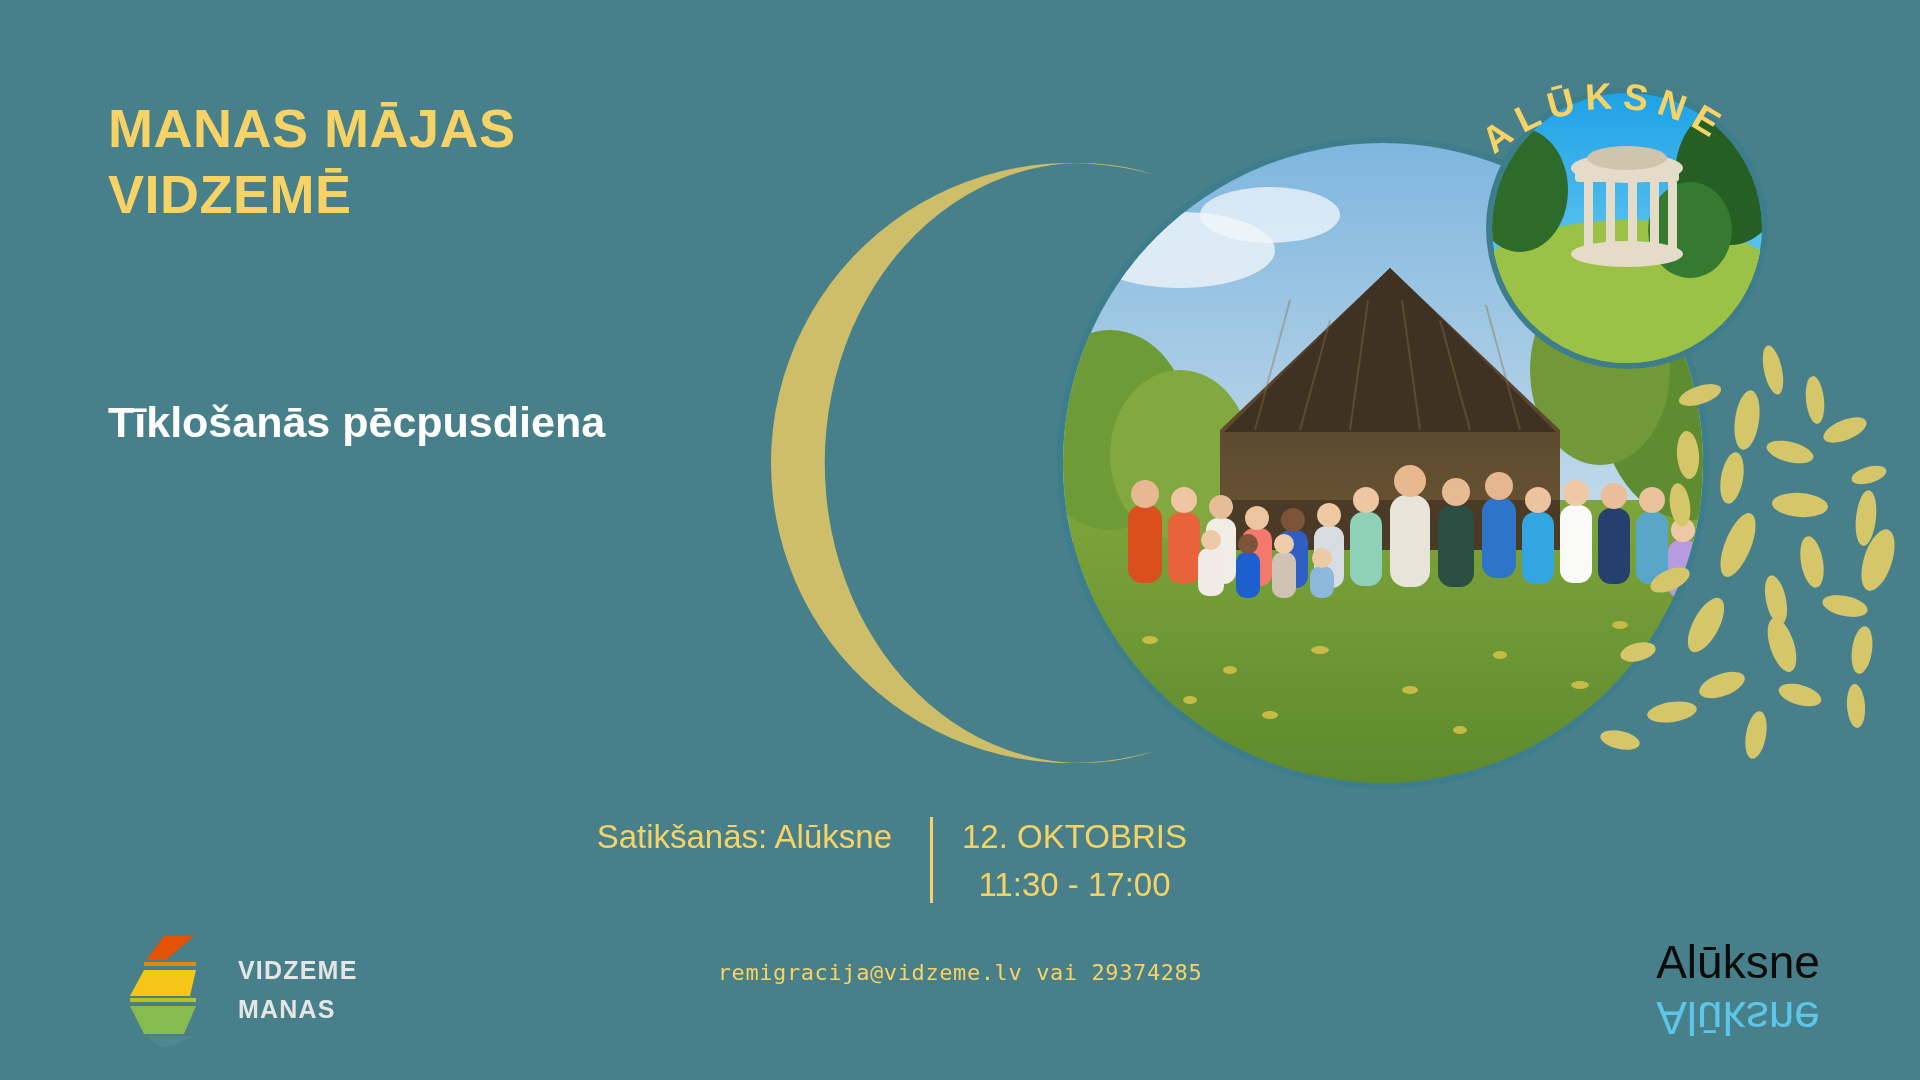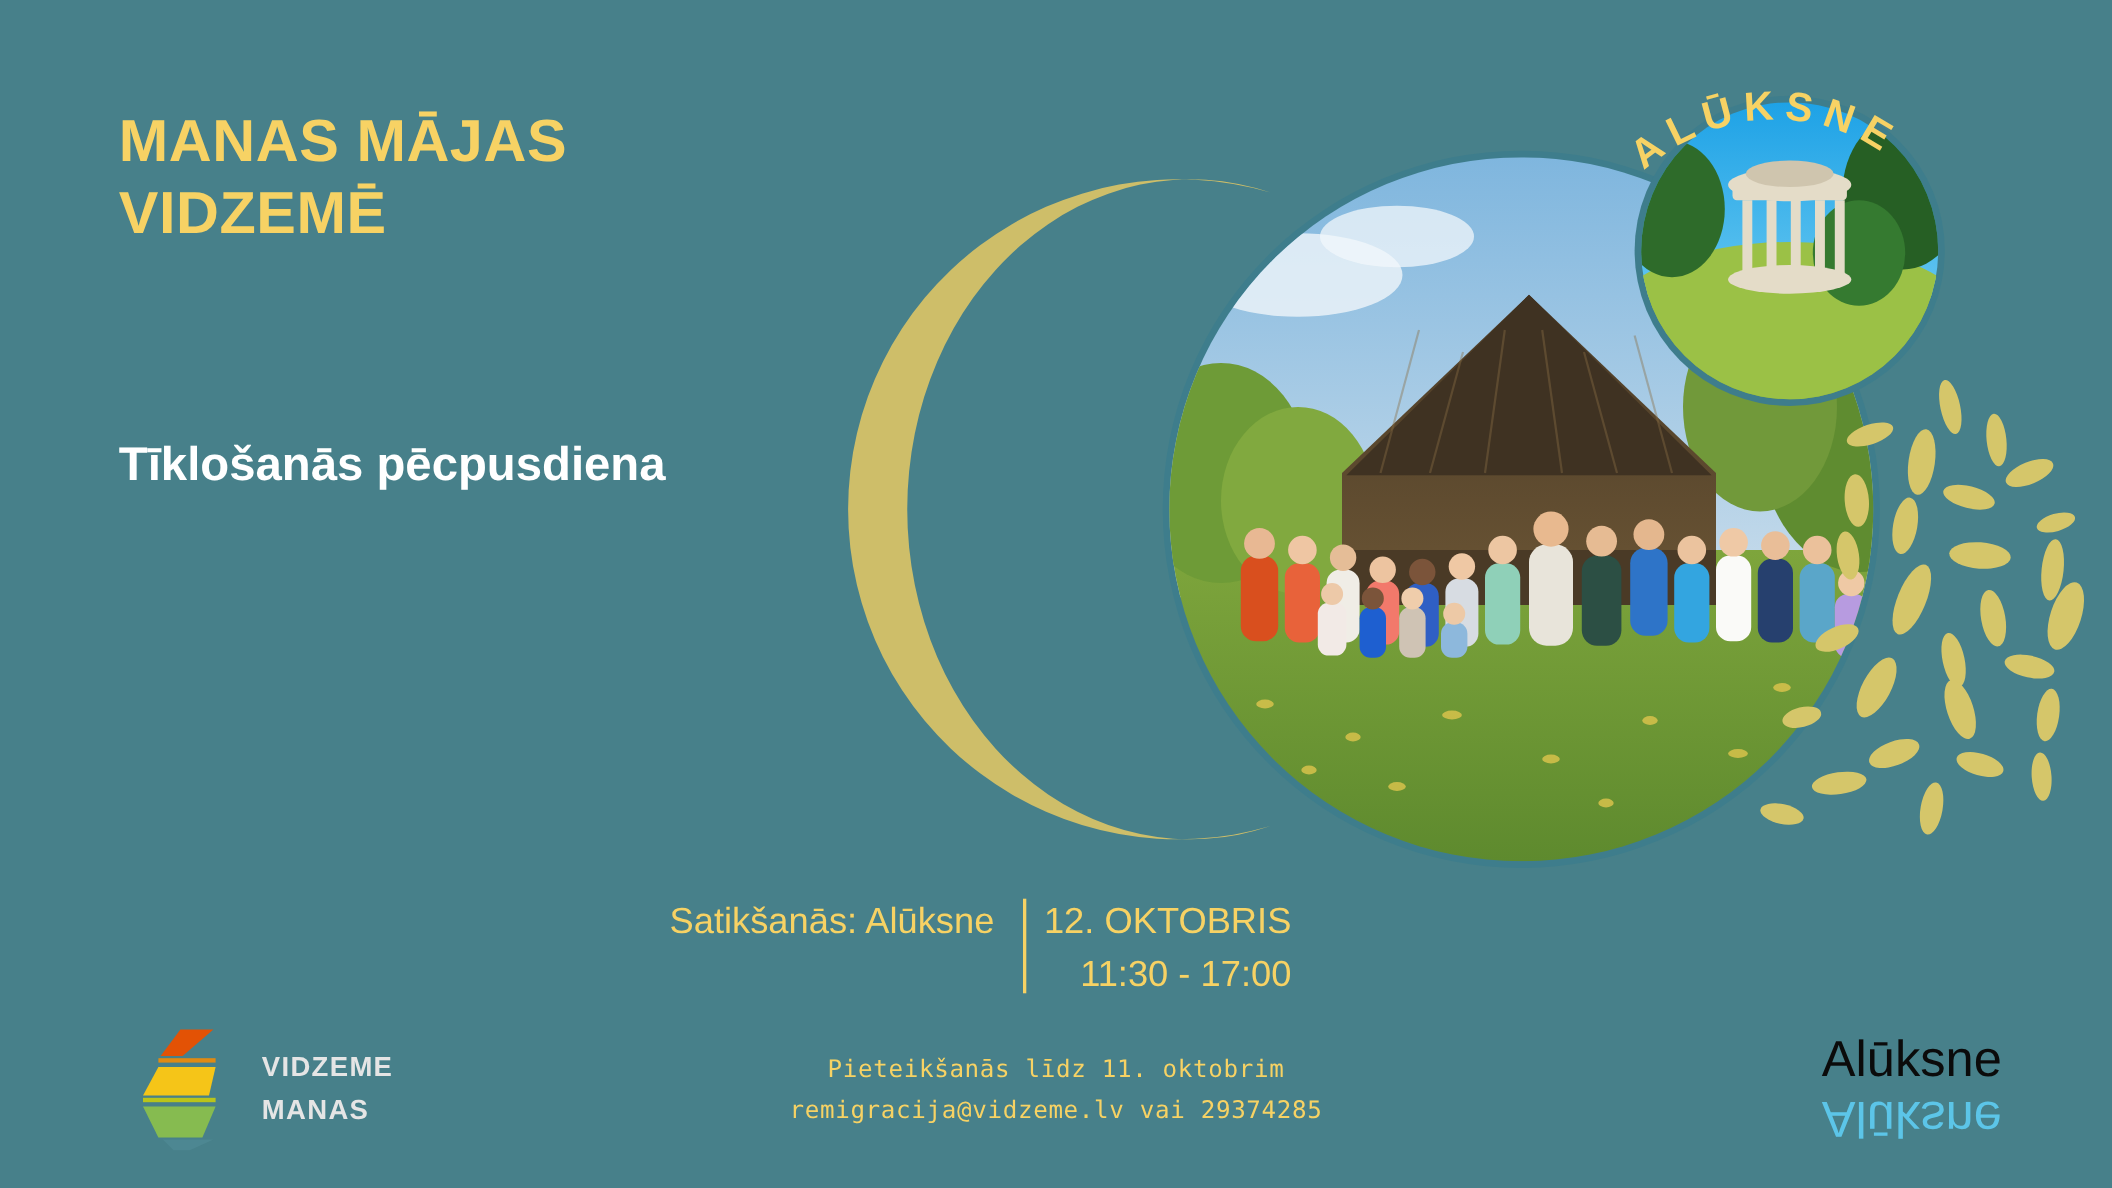"Satikšanās: Alūksne" .det-col.left { padding-right: 26px -> 38px }
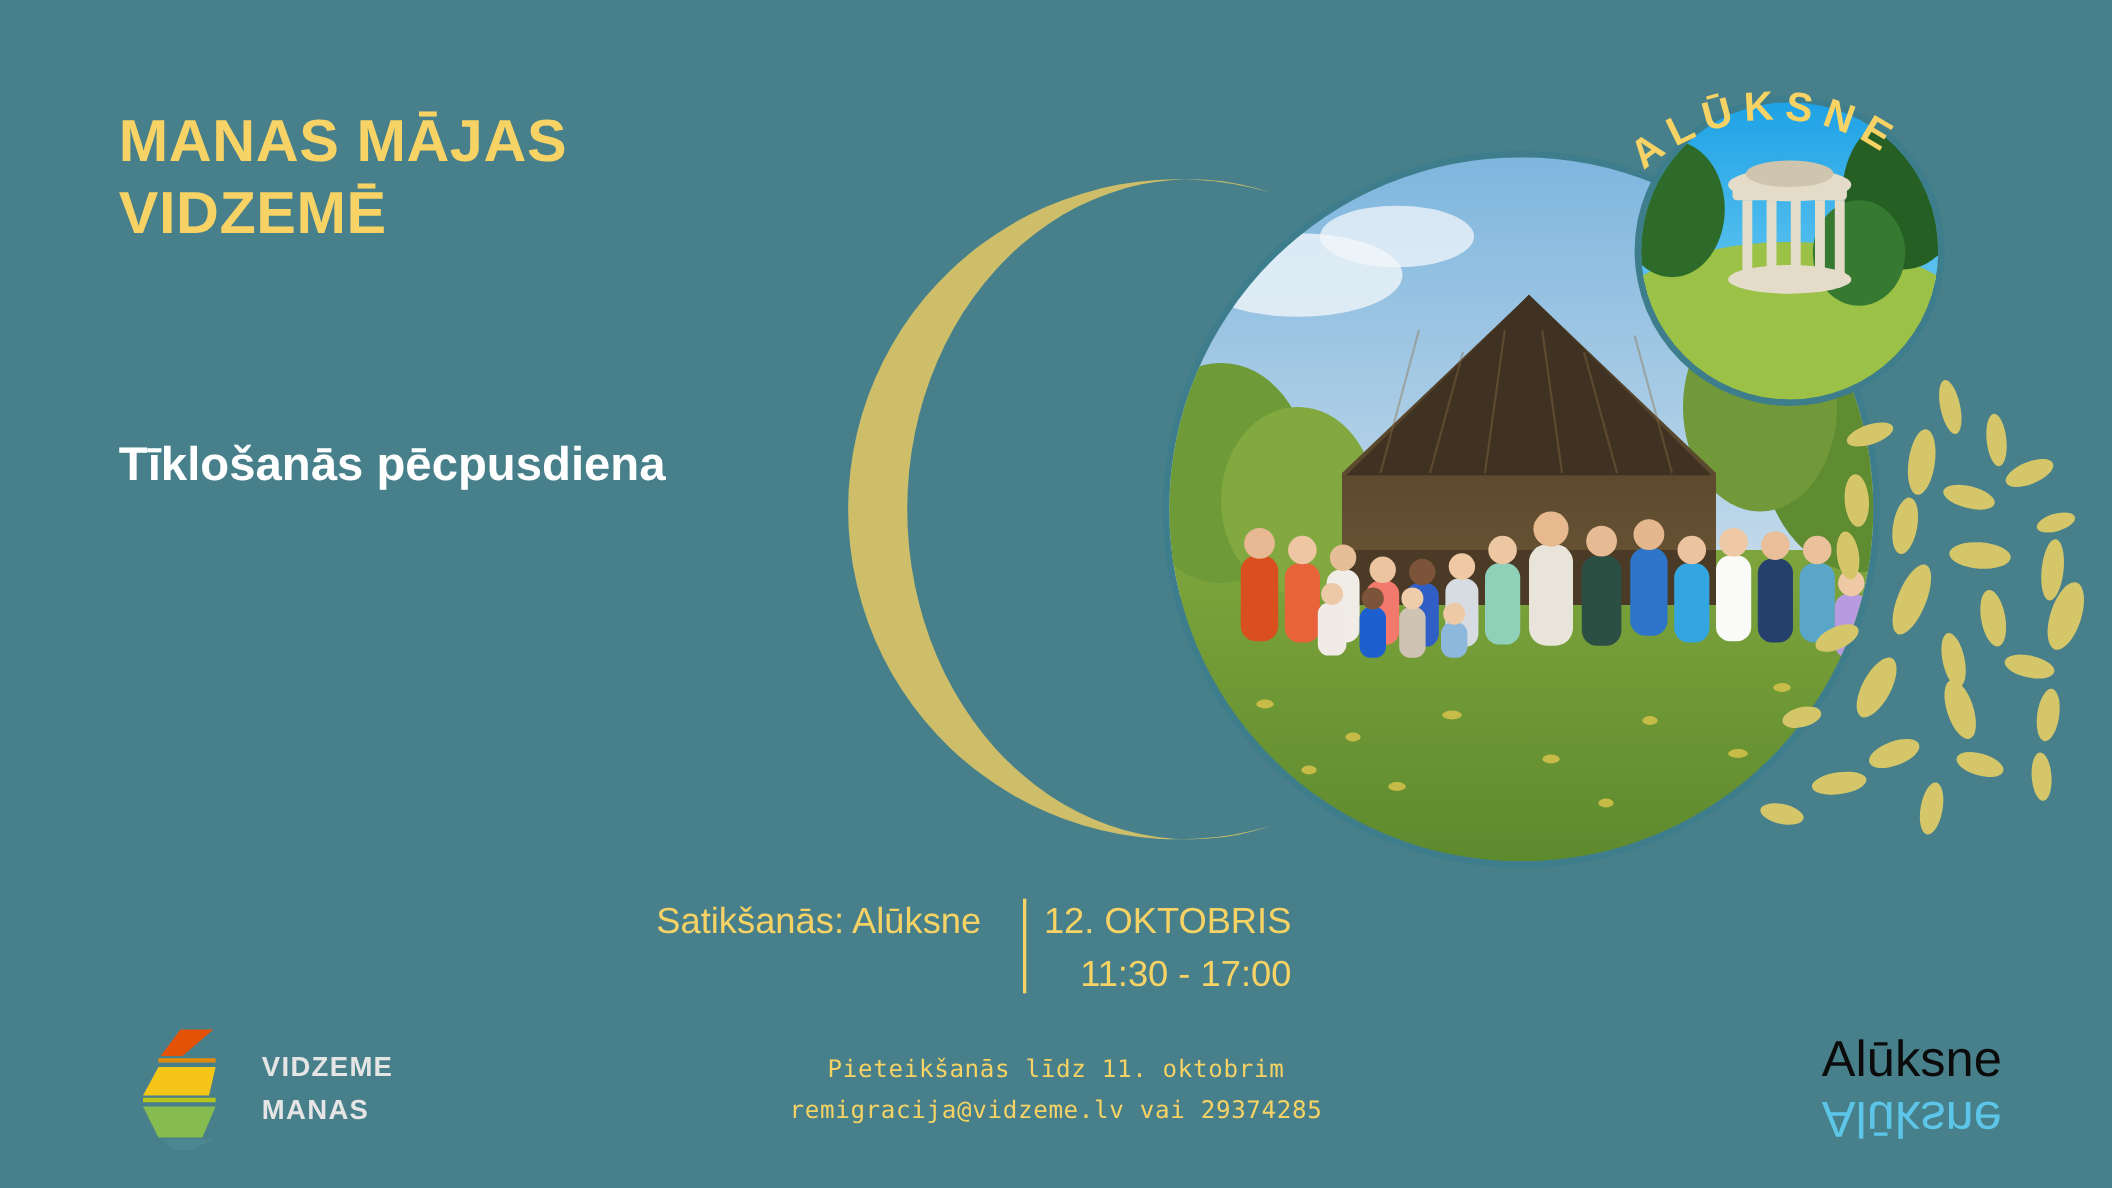"12. OKTOBRIS" .det-col.right { padding-left: 16px -> 29px; text-align: right -> center }
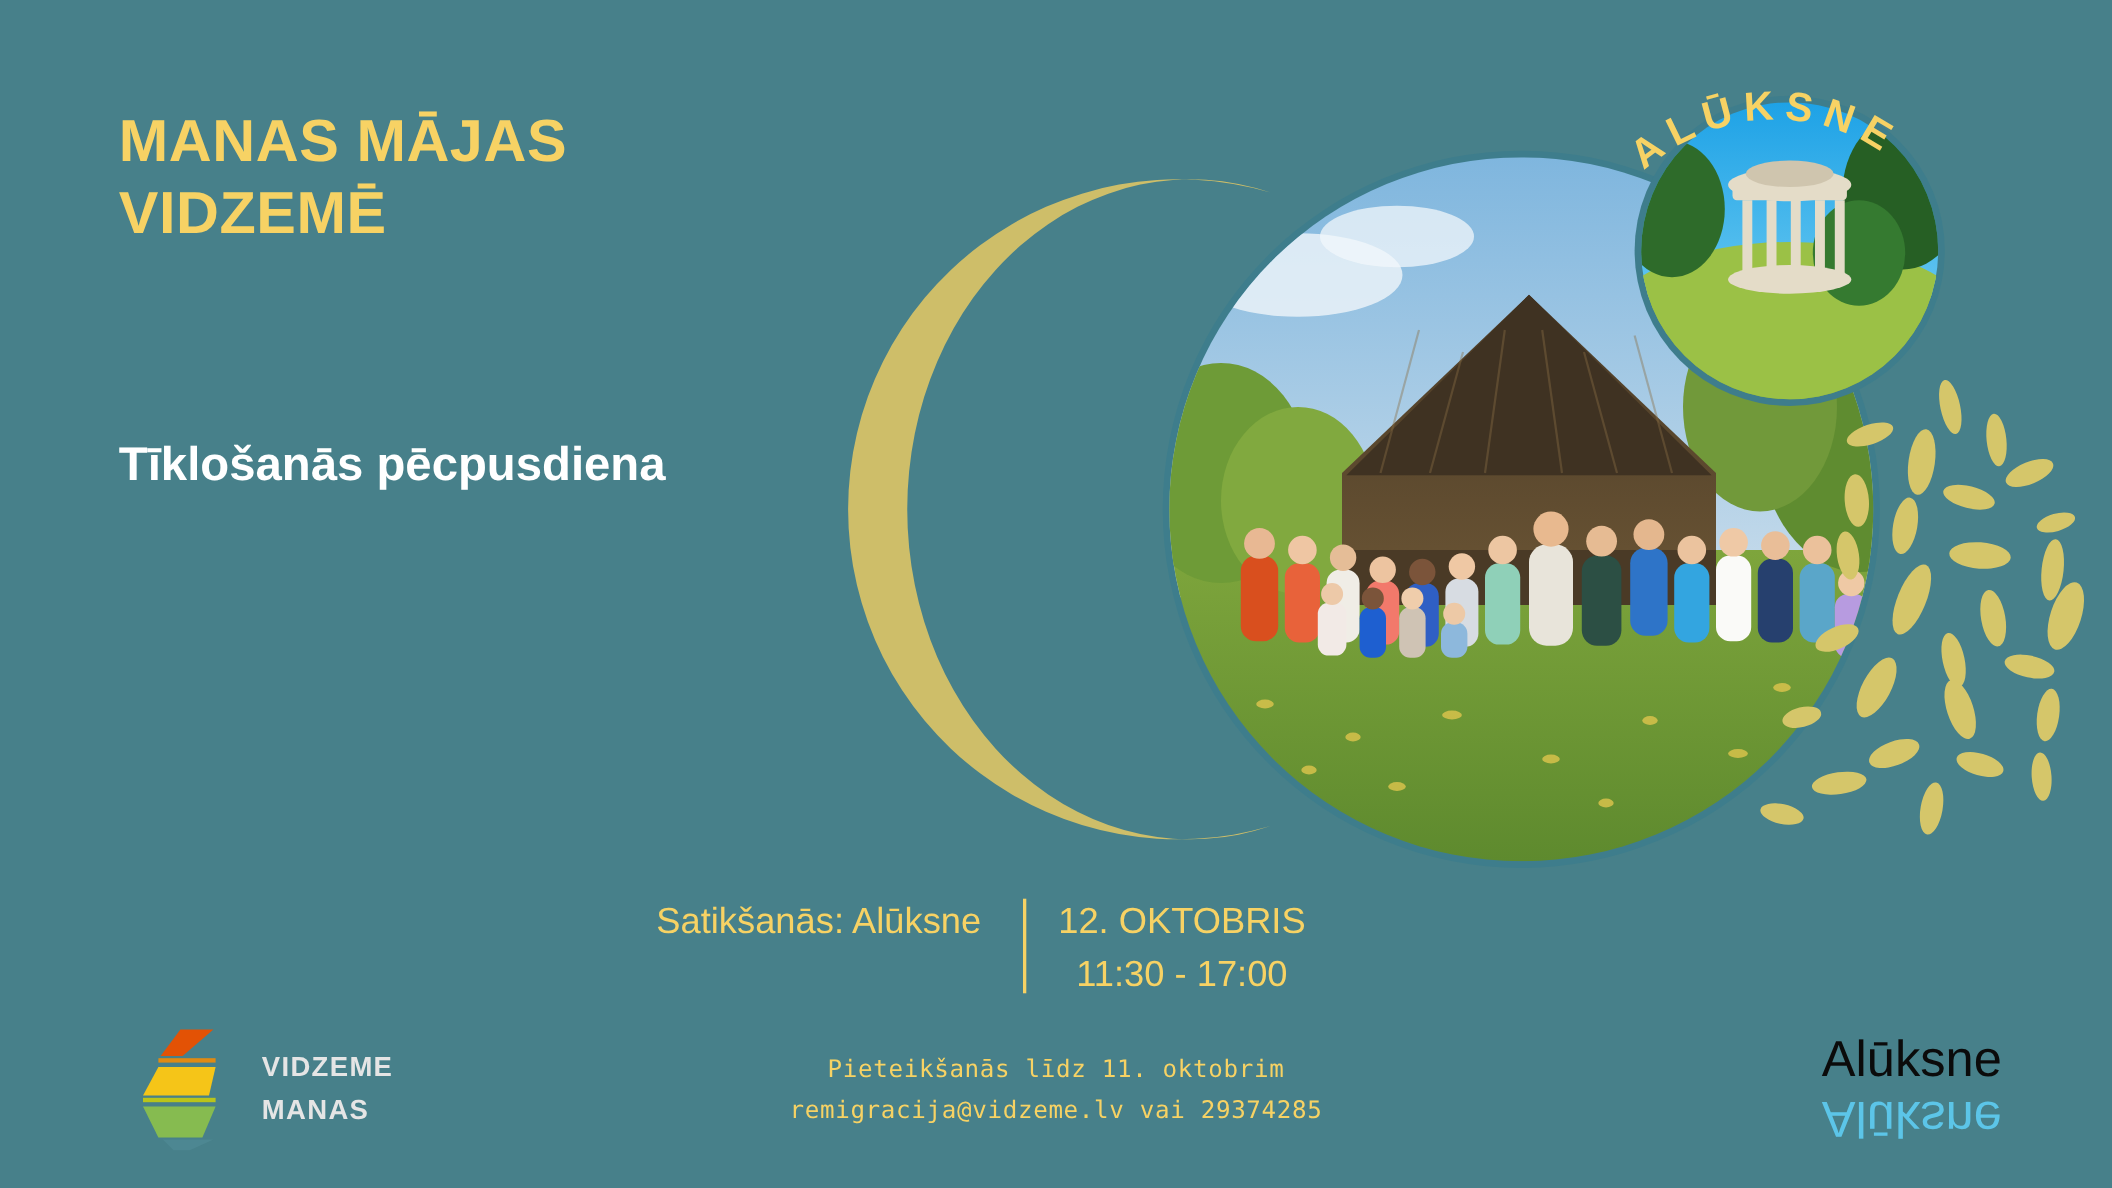"Pieteikšanās līdz 11. oktobrim" span.reg-line { html: <span>Pieteikšanās līdz 11. oktobrim</span> -> none }
